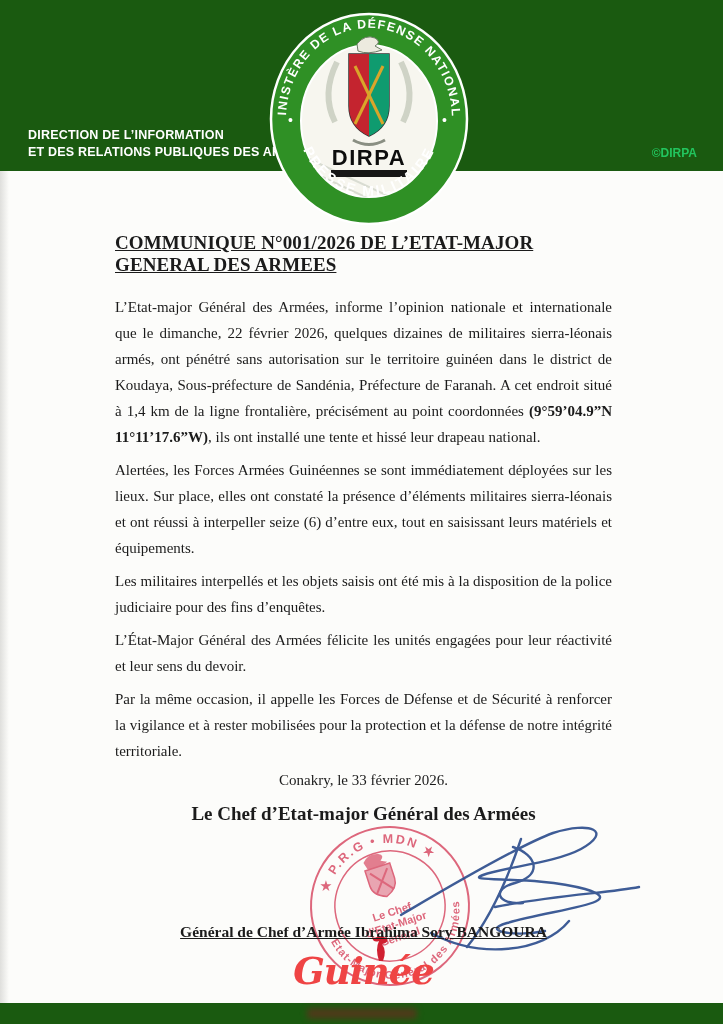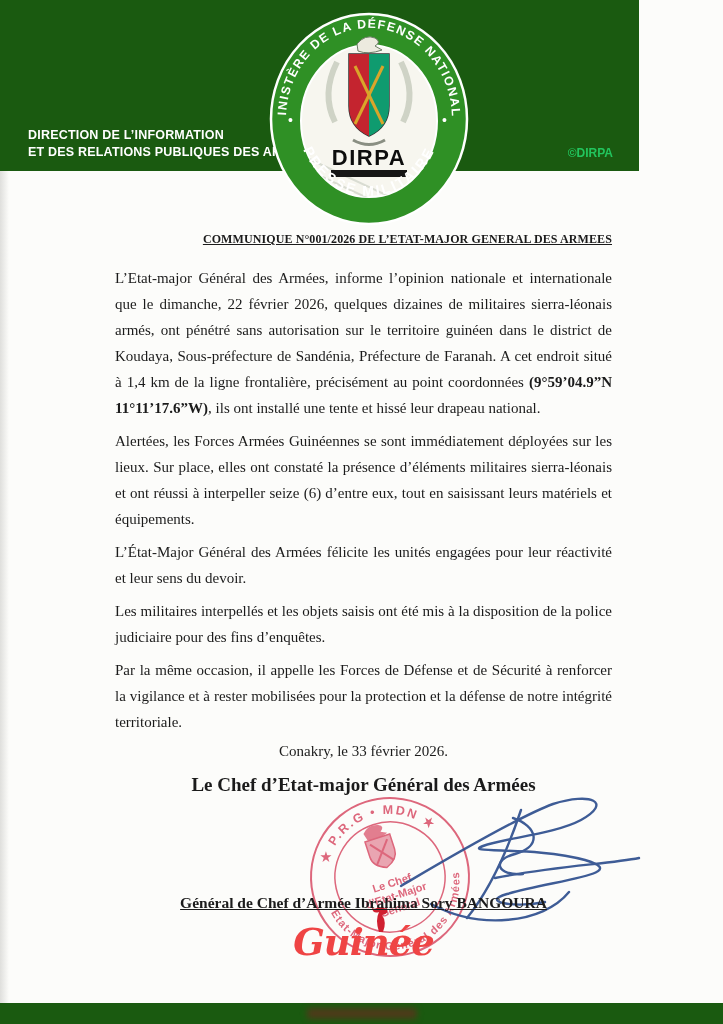"DIRECTION DE L’INFORMATION" .band-top { width: 639px -> 723px }
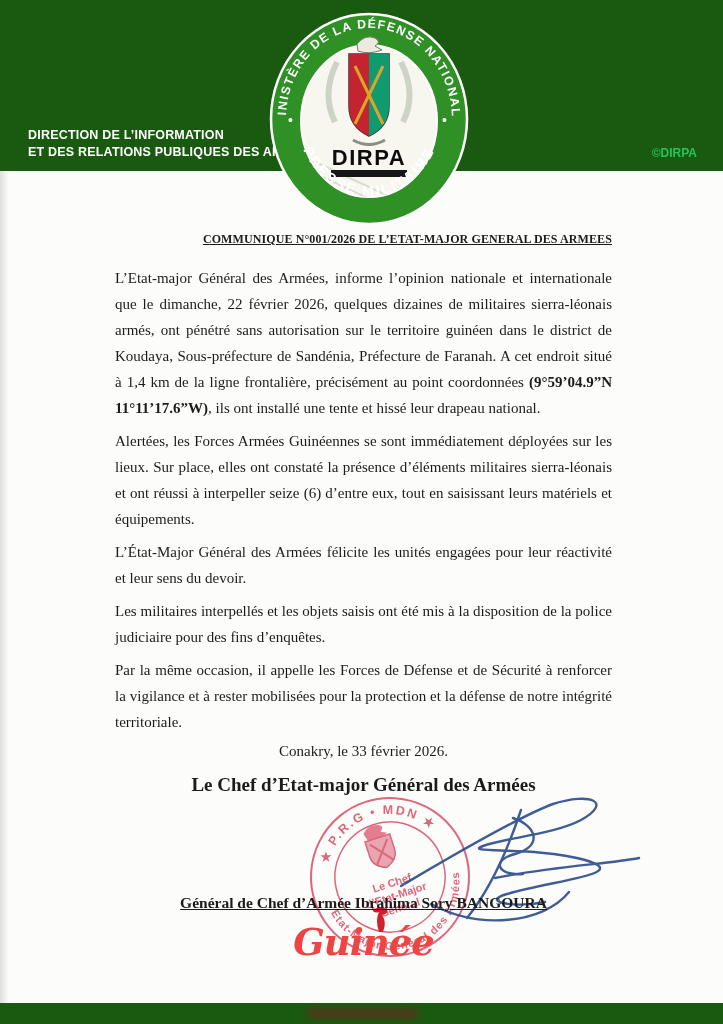"COMMUNIQUE N°001/2026 DE L’ETAT-MAJOR" .title { font-size: 12px -> 19px; text-align: right -> left }
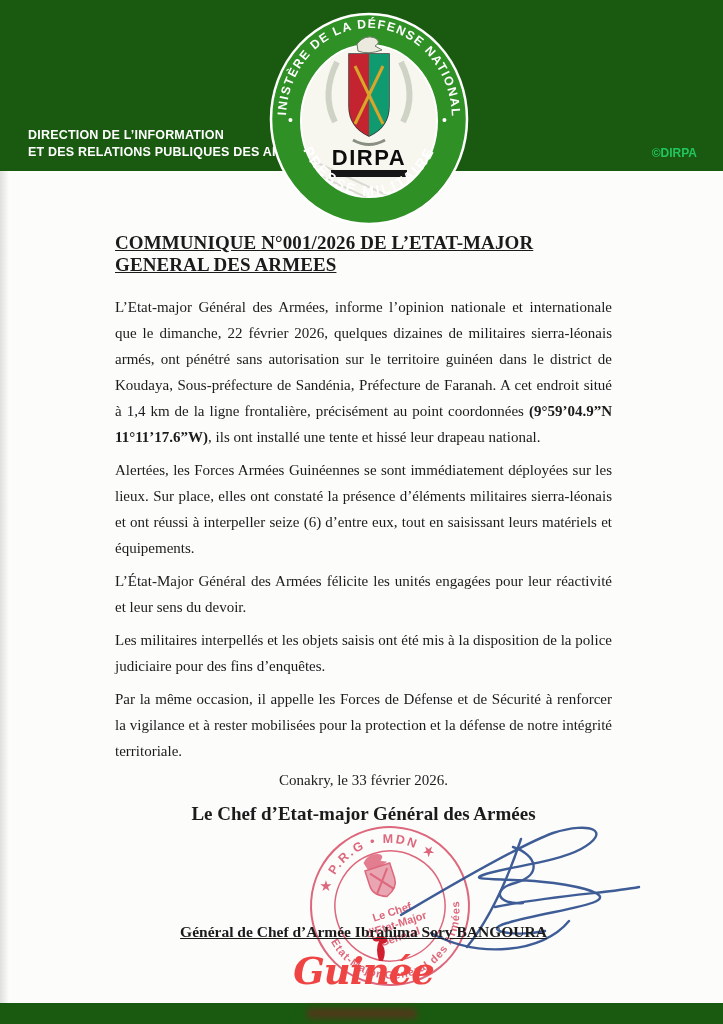"L’État-Major Général des Armées félicite" p.body { order: before "Les militaires interpellés et les" -> after "Les militaires interpellés et les" }
